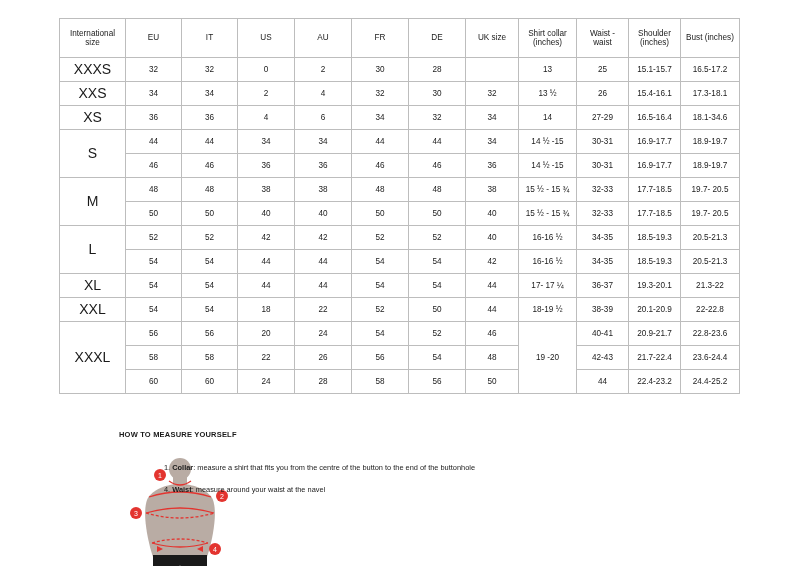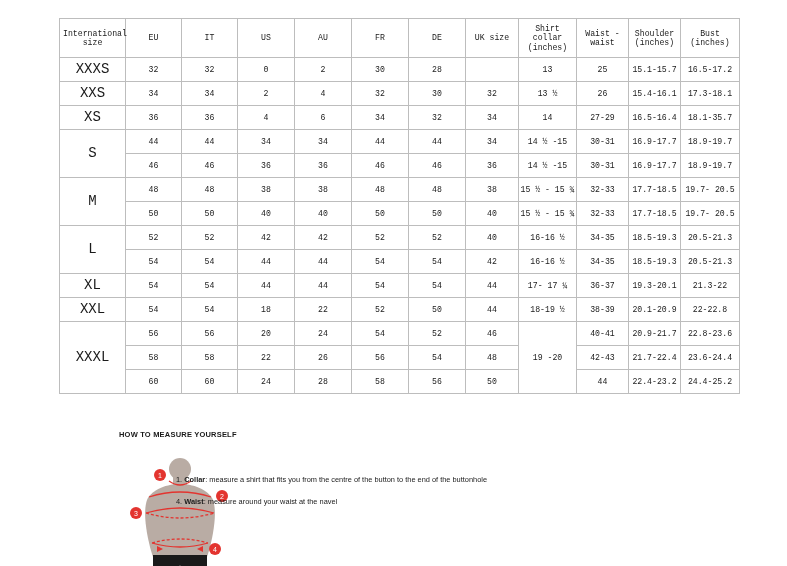"International size" .table-wrap { font-family: Liberation Mono, monospace -> none }
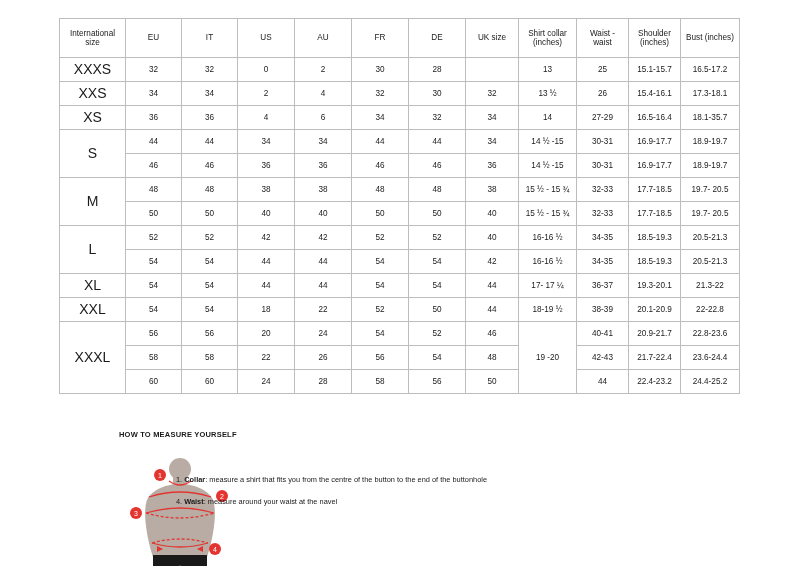"18.1-35.7" td { text: 18.1-35.7 -> 18.1-34.6 }
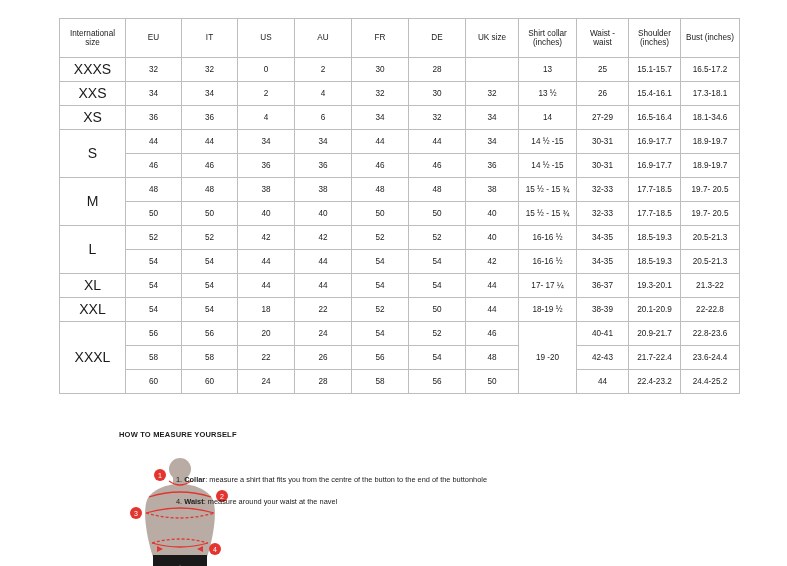"1. Collar: measure a shirt" ol { margin: 12px -> 0 }
